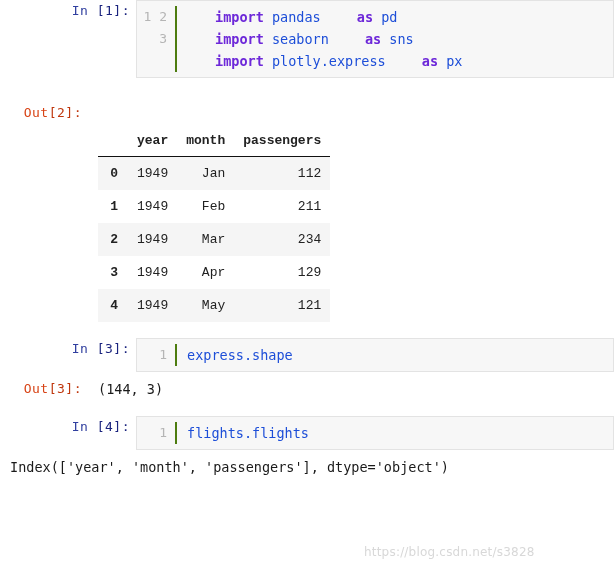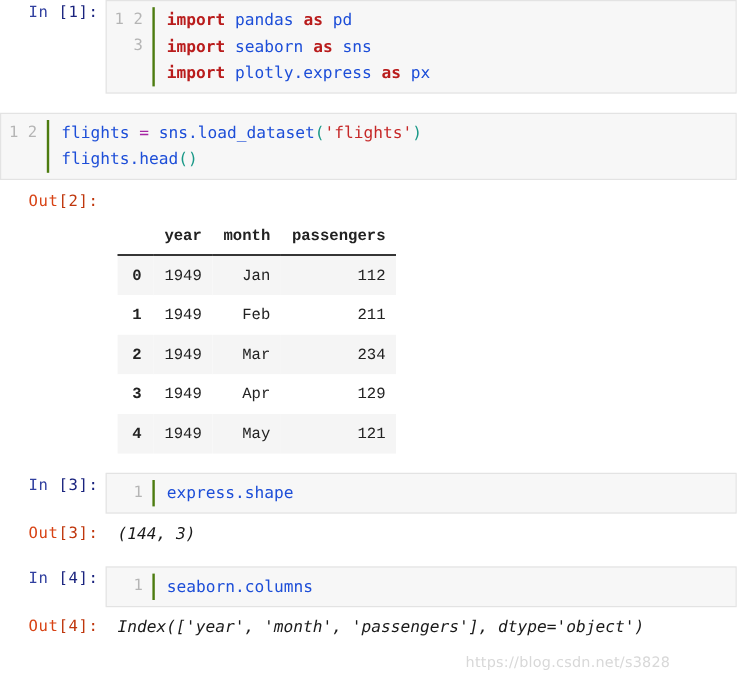"In [1]:" .prompt.in { margin-left: none -> 48px }
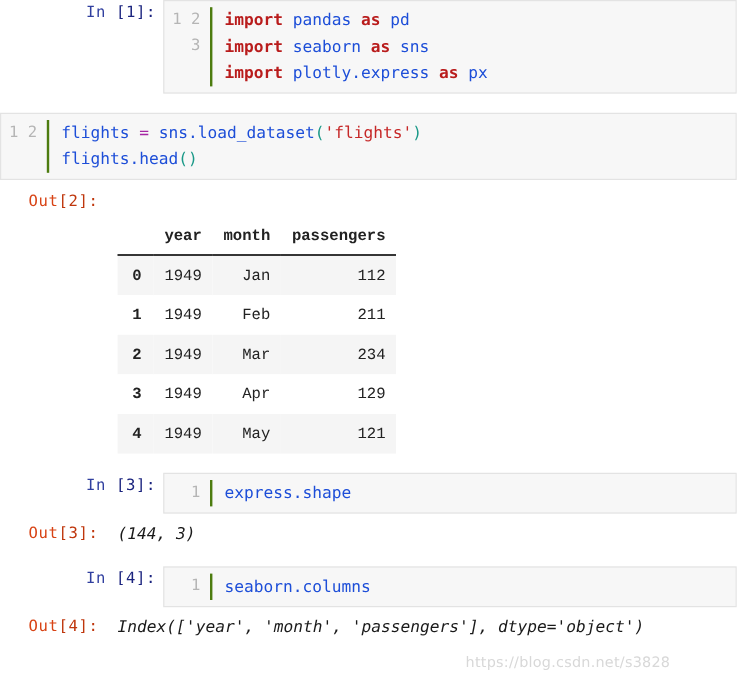"import" .tok-kw { color: #b91c1c -> #6d28d9; margin-left: none -> 28px }
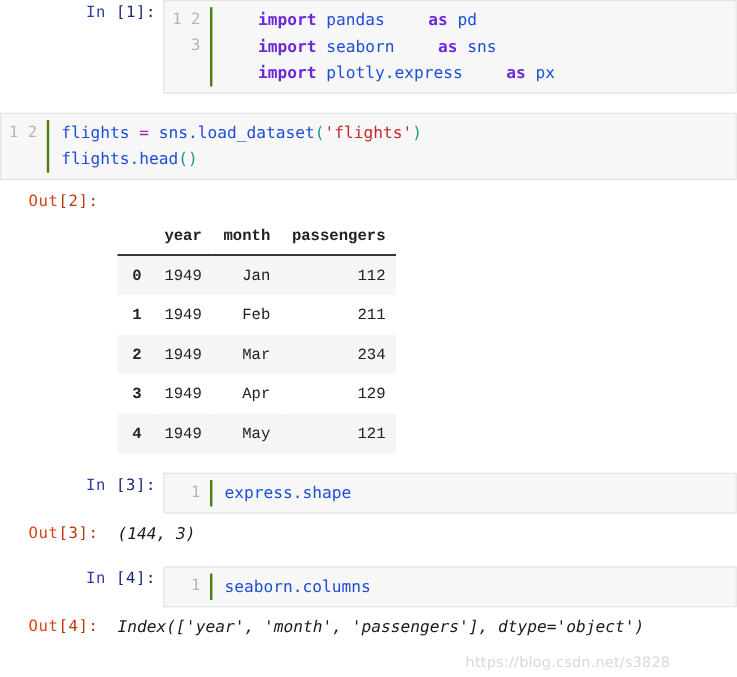"1 2" div.code-area { html: <div> <div>1 2</div> <div><div><span>flights </span><span>=</span><span> sns.load_dataset</span><span>(</span><span>'flights'</span><span>)</span></div><div><span>flights.head</span><span>()</span></div></div> </div> -> none }
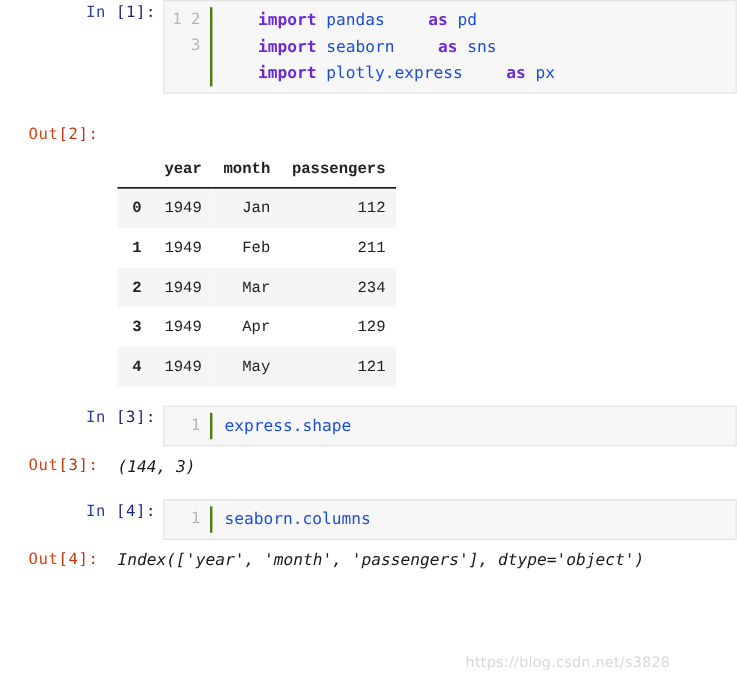"(144, 3)" .out-text { font-style: italic -> none }
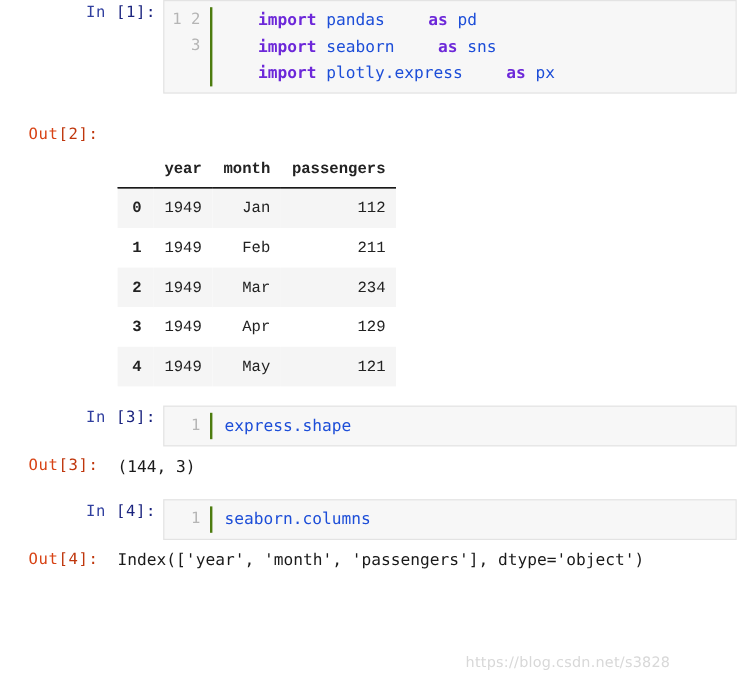"seaborn.columns" span.tok-pl { text: seaborn.columns -> flights.flights }
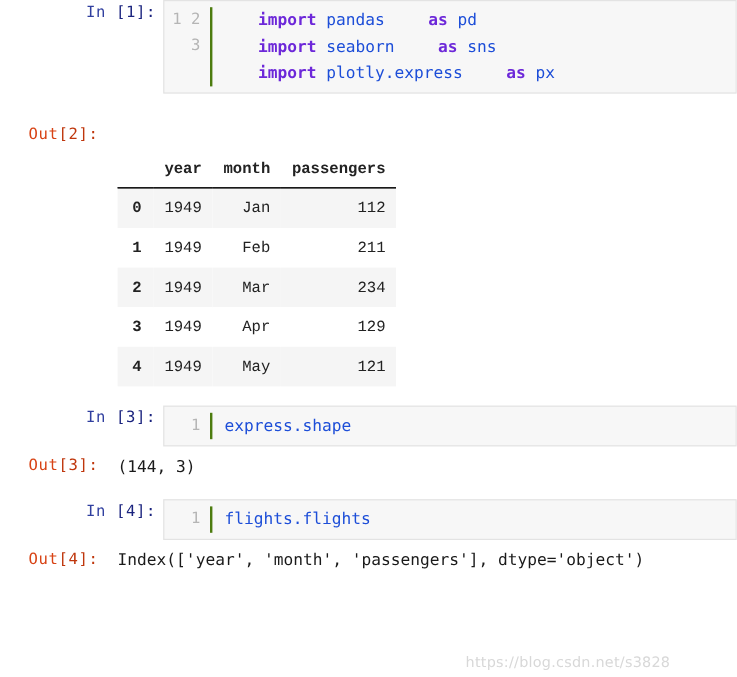"Out[4]:" div.prompt { html: <div><span>Out</span><span>[4]:</span></div> -> none }
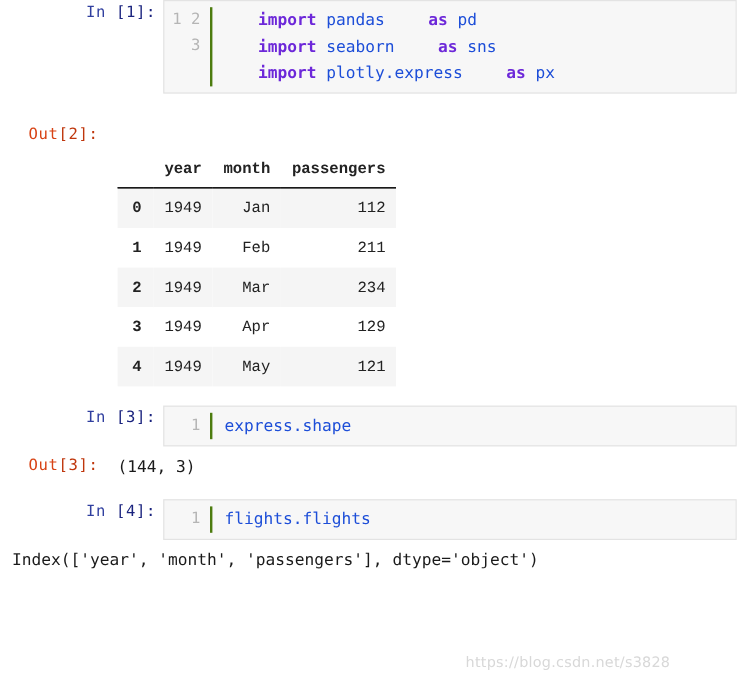"https://blog.csdn.net/s3828" .watermark { left: 388px -> 364px }
